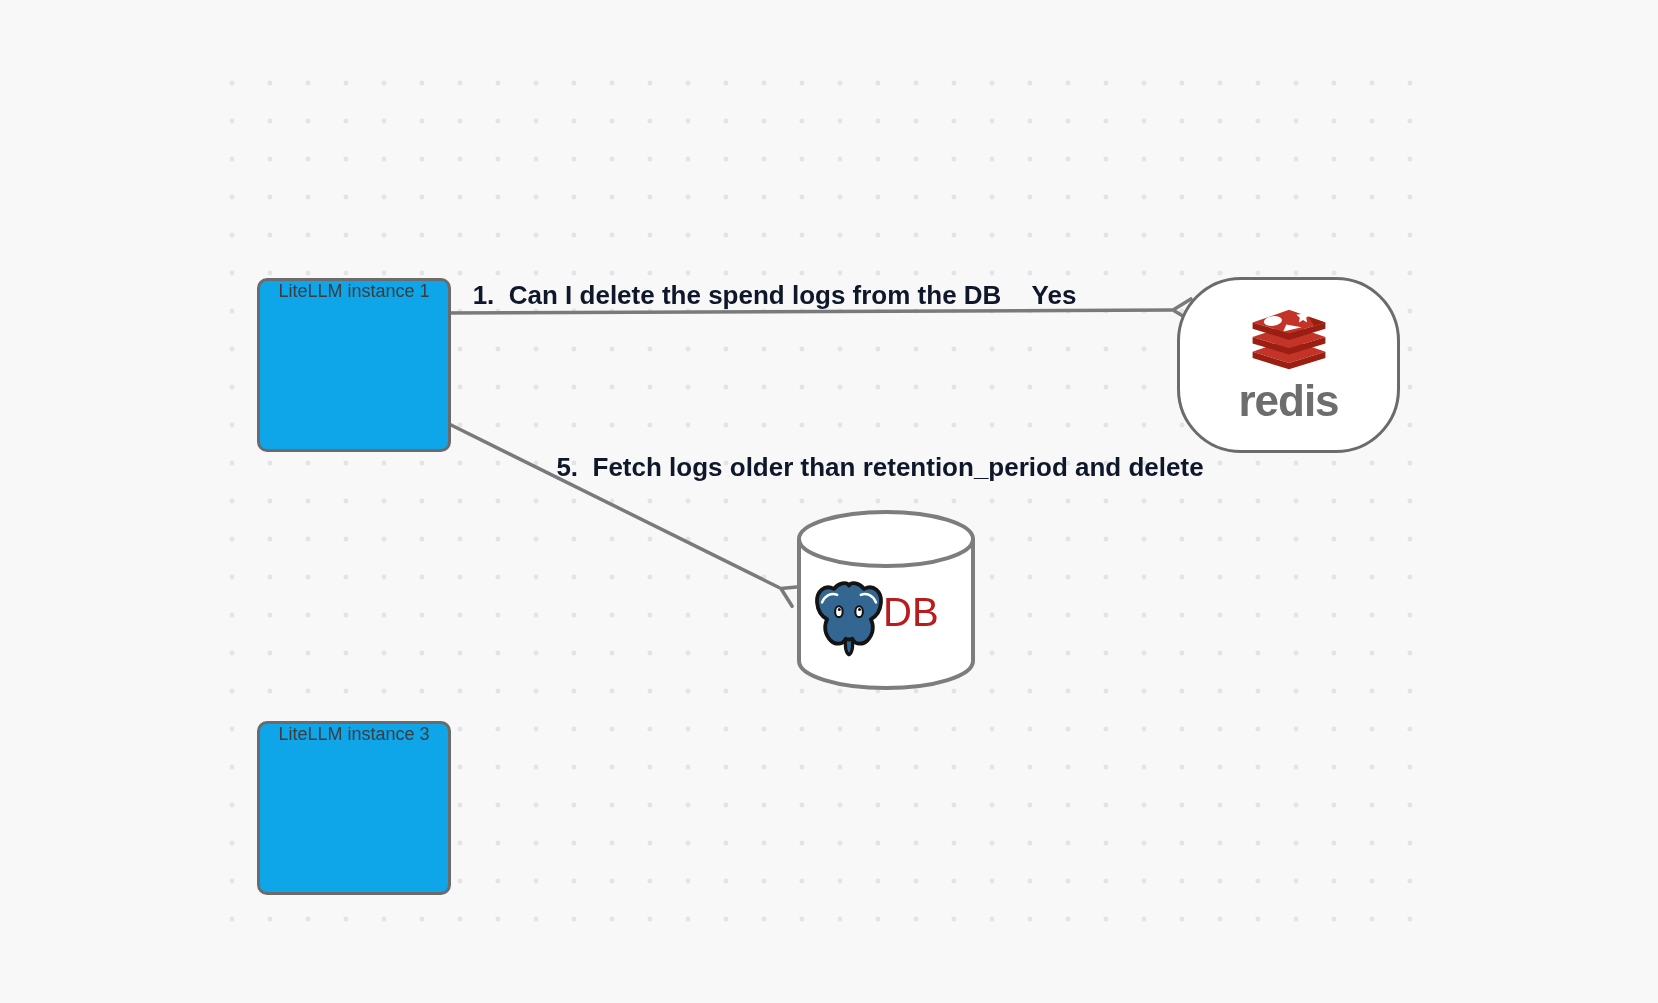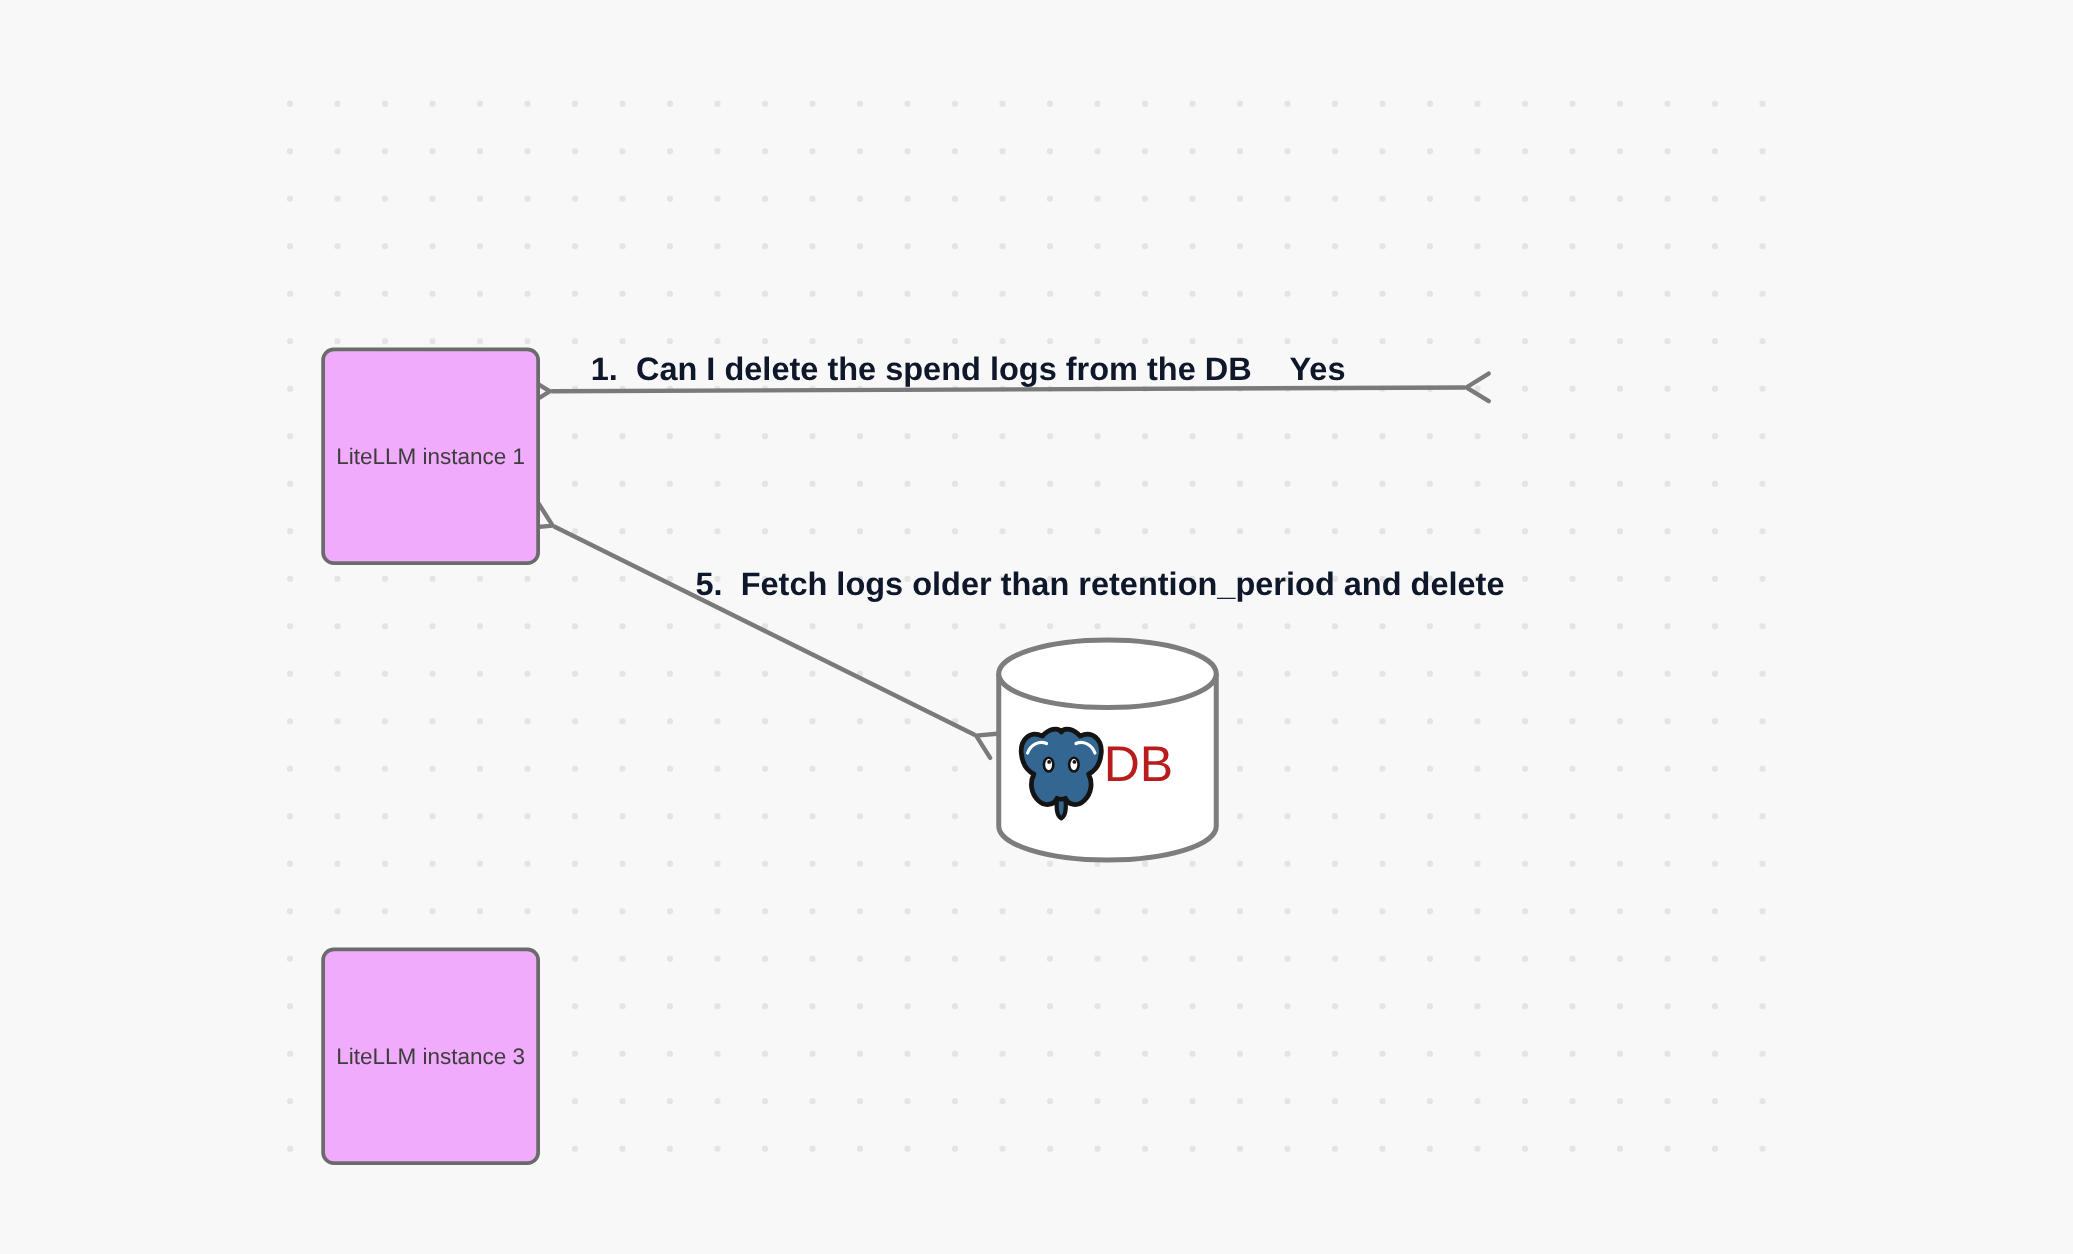"LiteLLM instance 1" .inst-box { align-items: center -> none; background: #f0abfc -> #0ea5e9; width: 175px -> 194px }
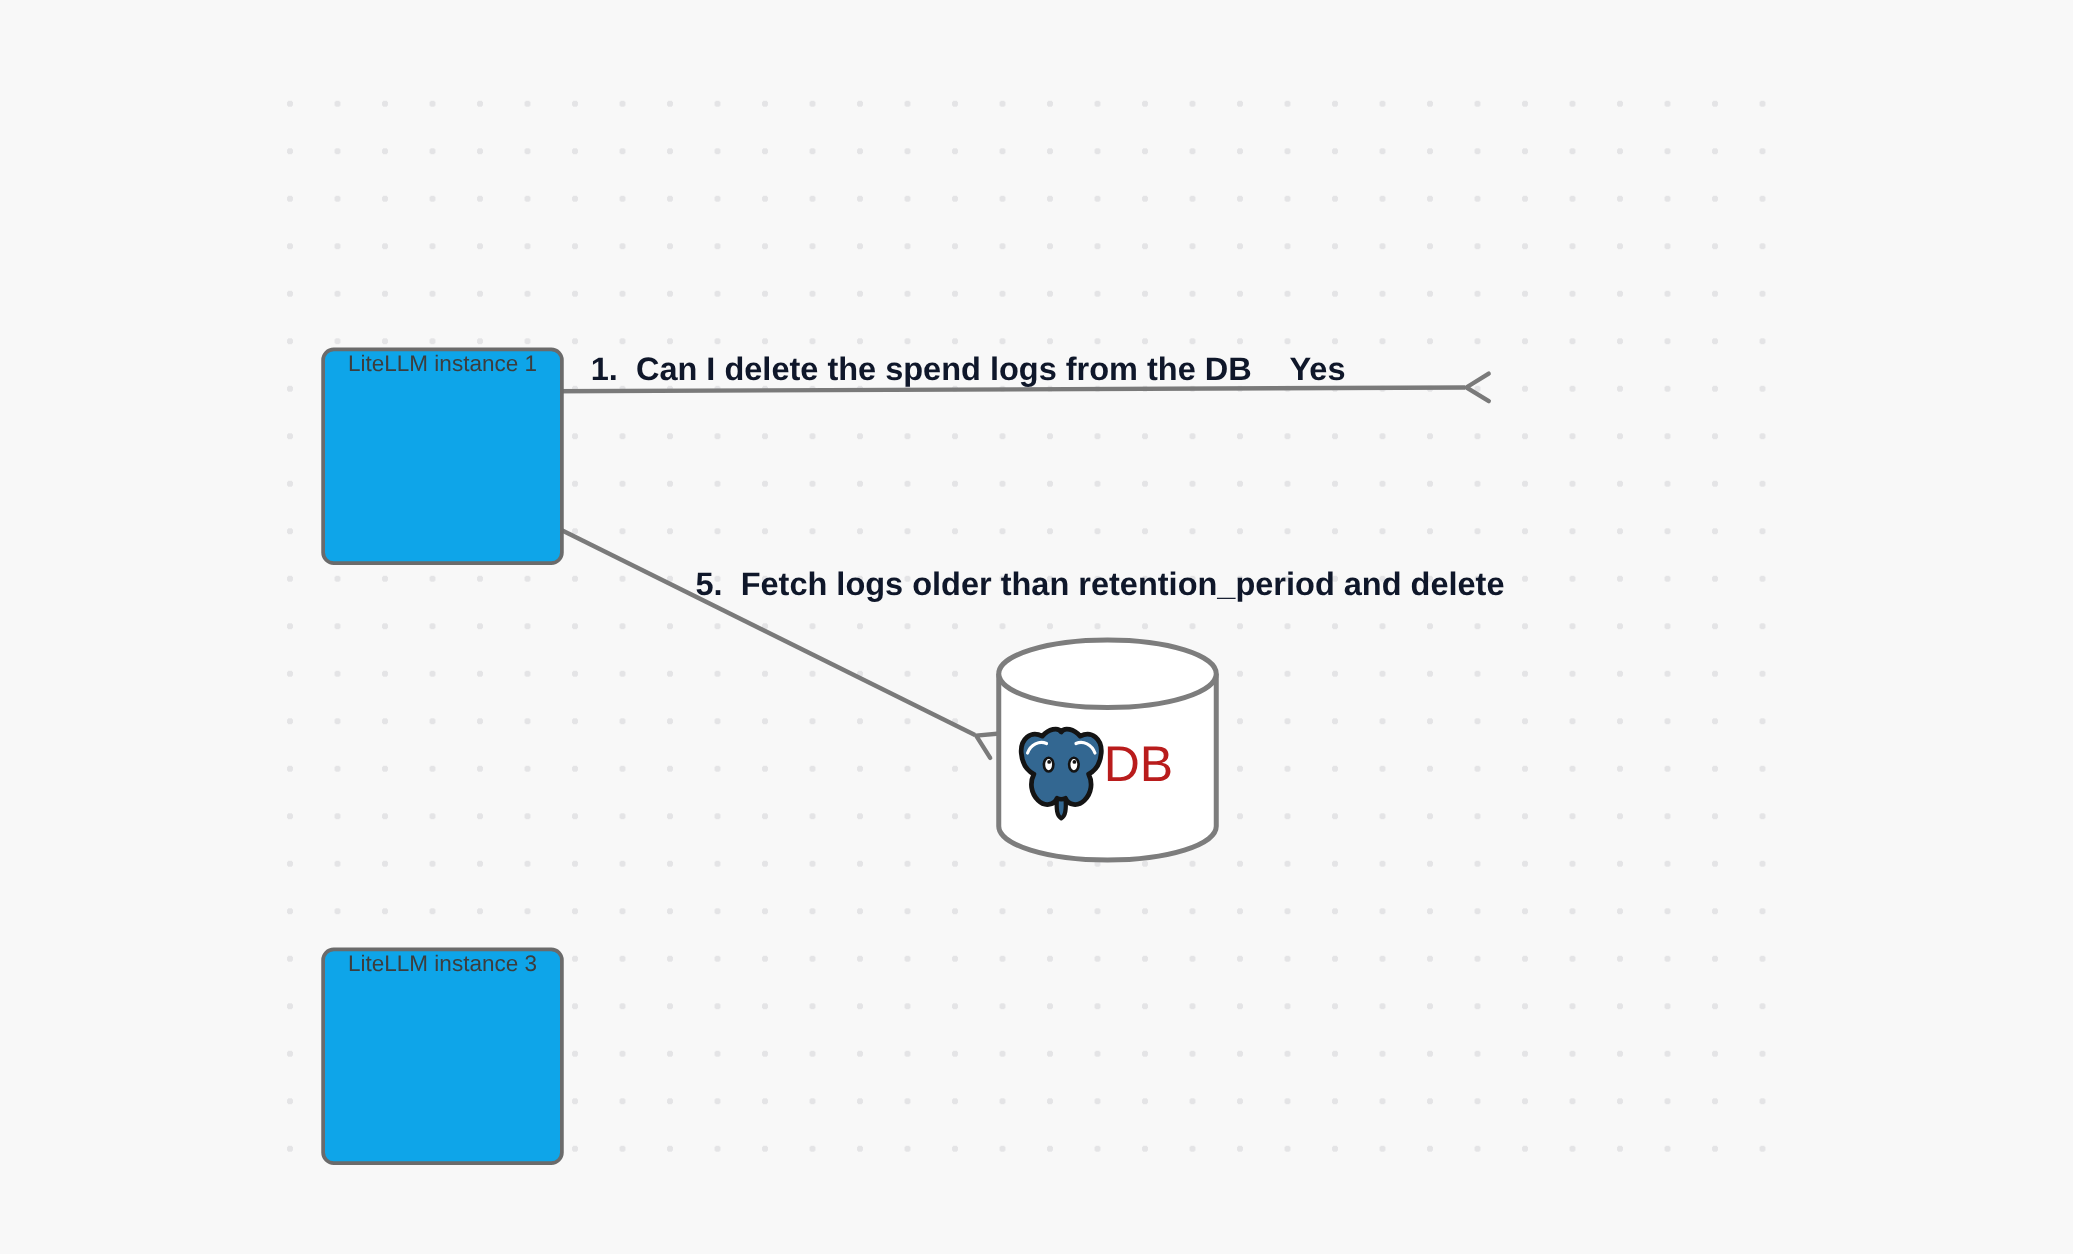"redis" div.redis-node { html: none -> <div> <svg> <path></path> <path></path> <path></path> <path></path> <path></path> <path></path> <ellipse></ellipse> <polygon></polygon> <polygon></polygon> <polygon></polygon> </svg> <span>redis</span> </div> }
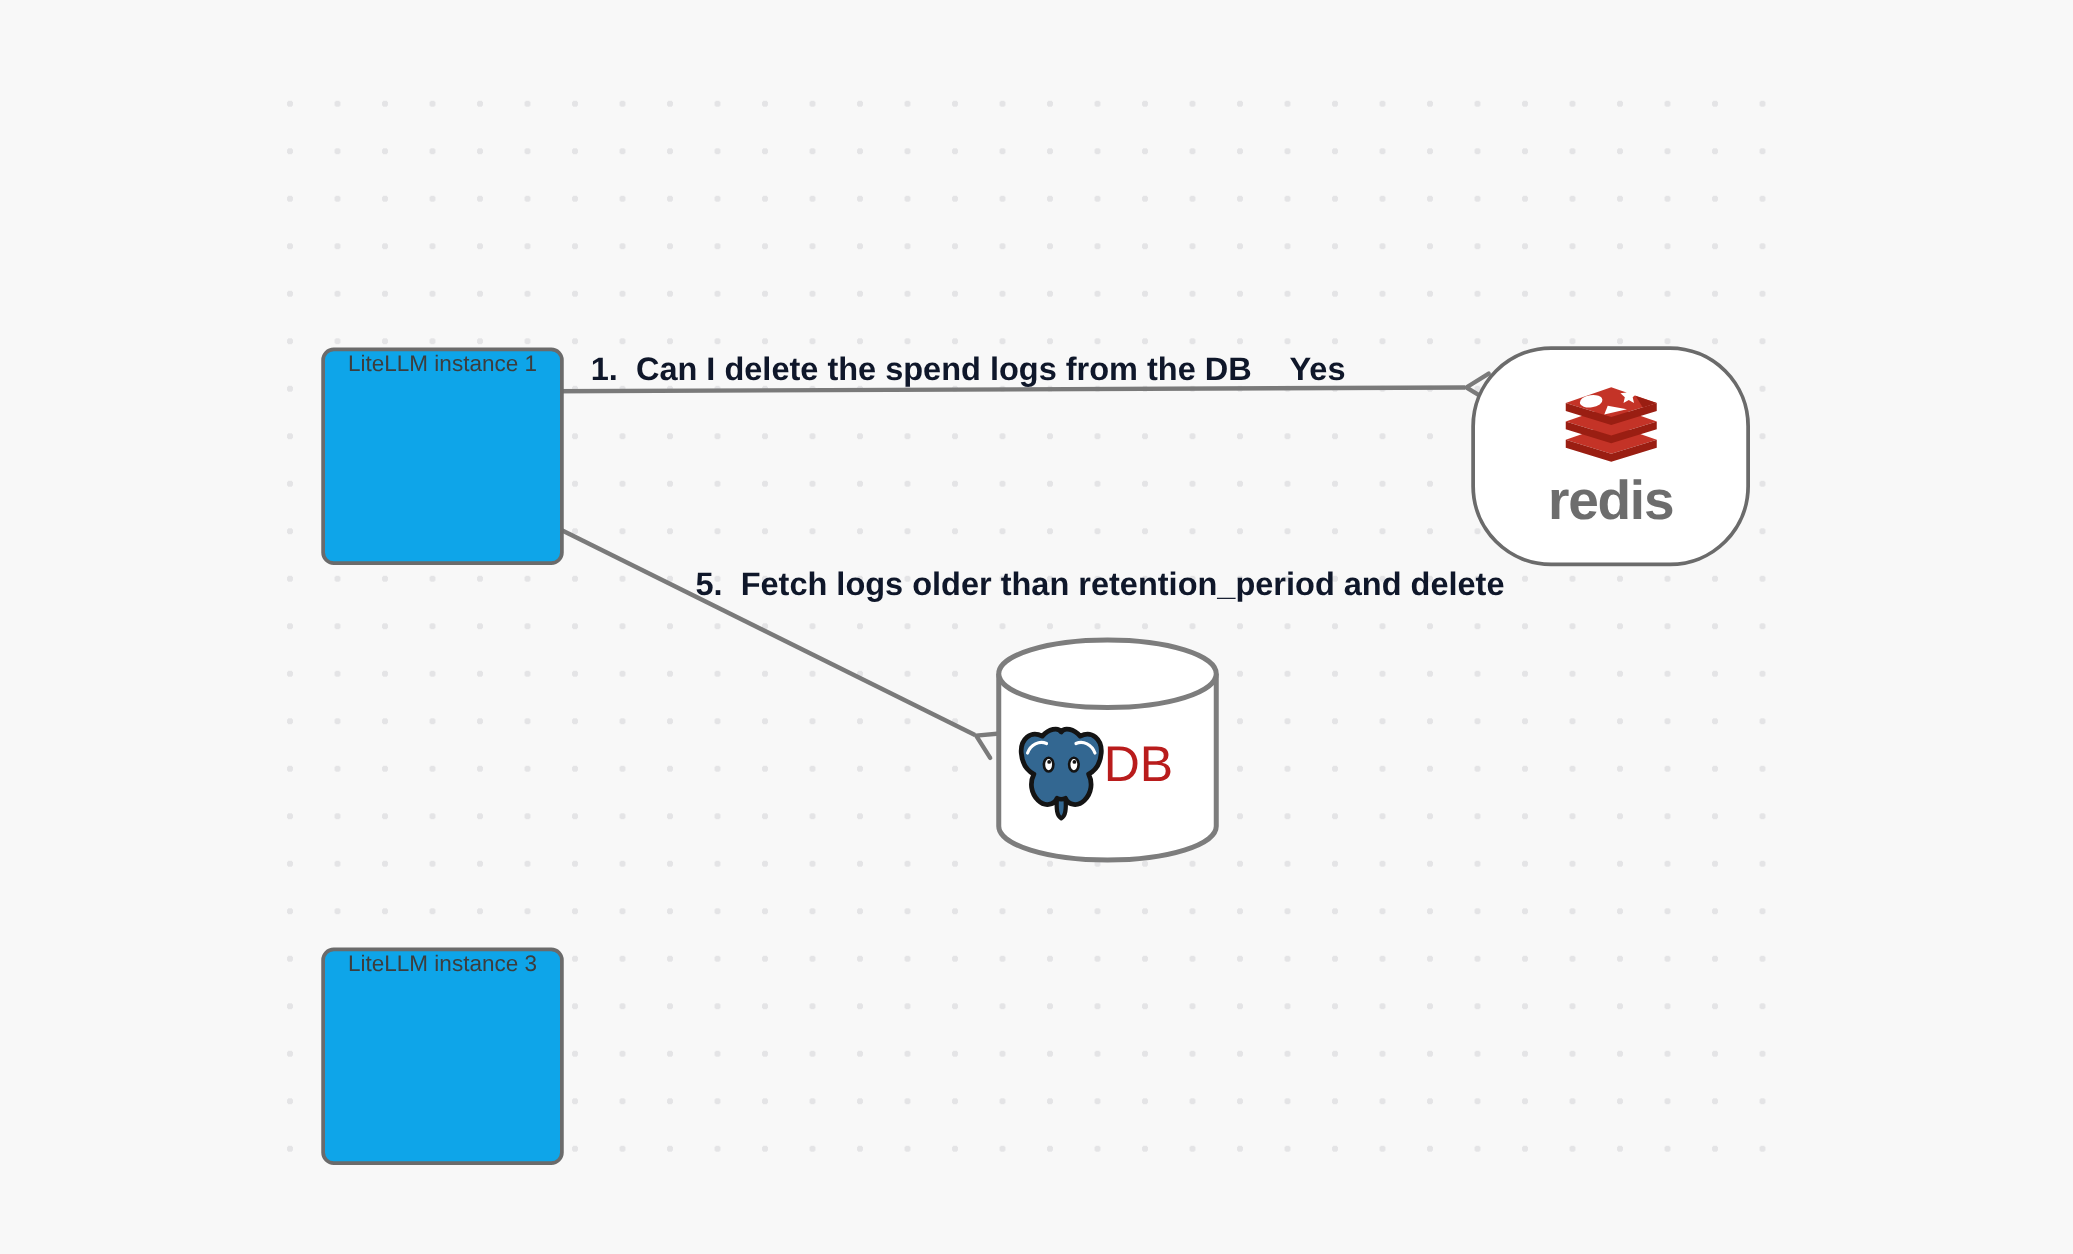"LiteLLM instance 3" .box3 { top: 758px -> 721px }
